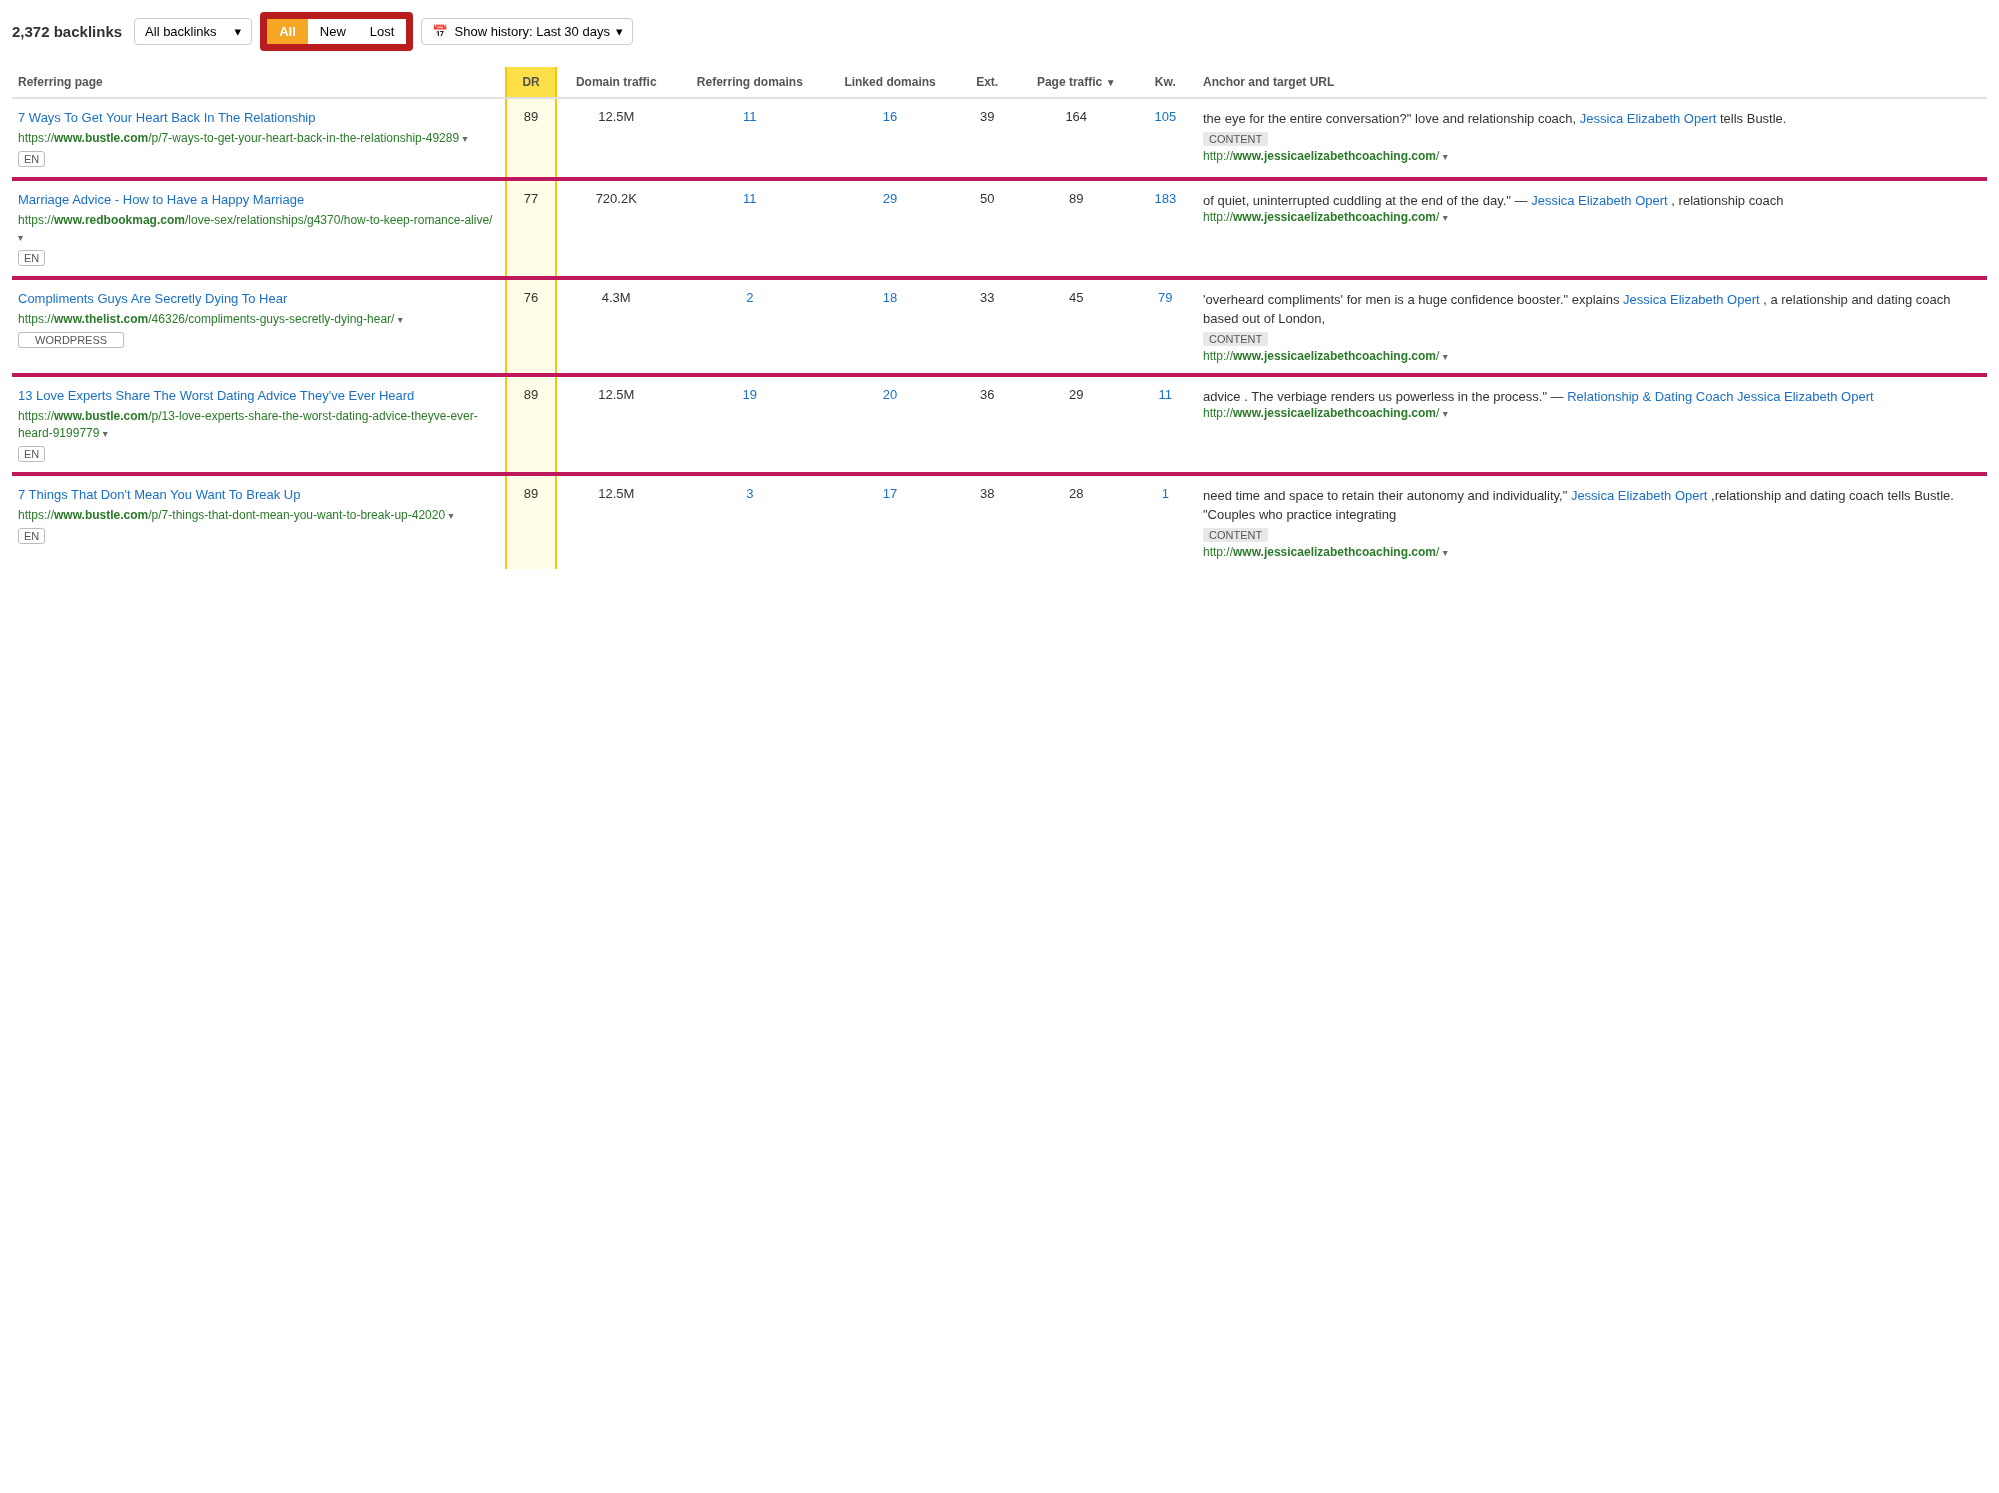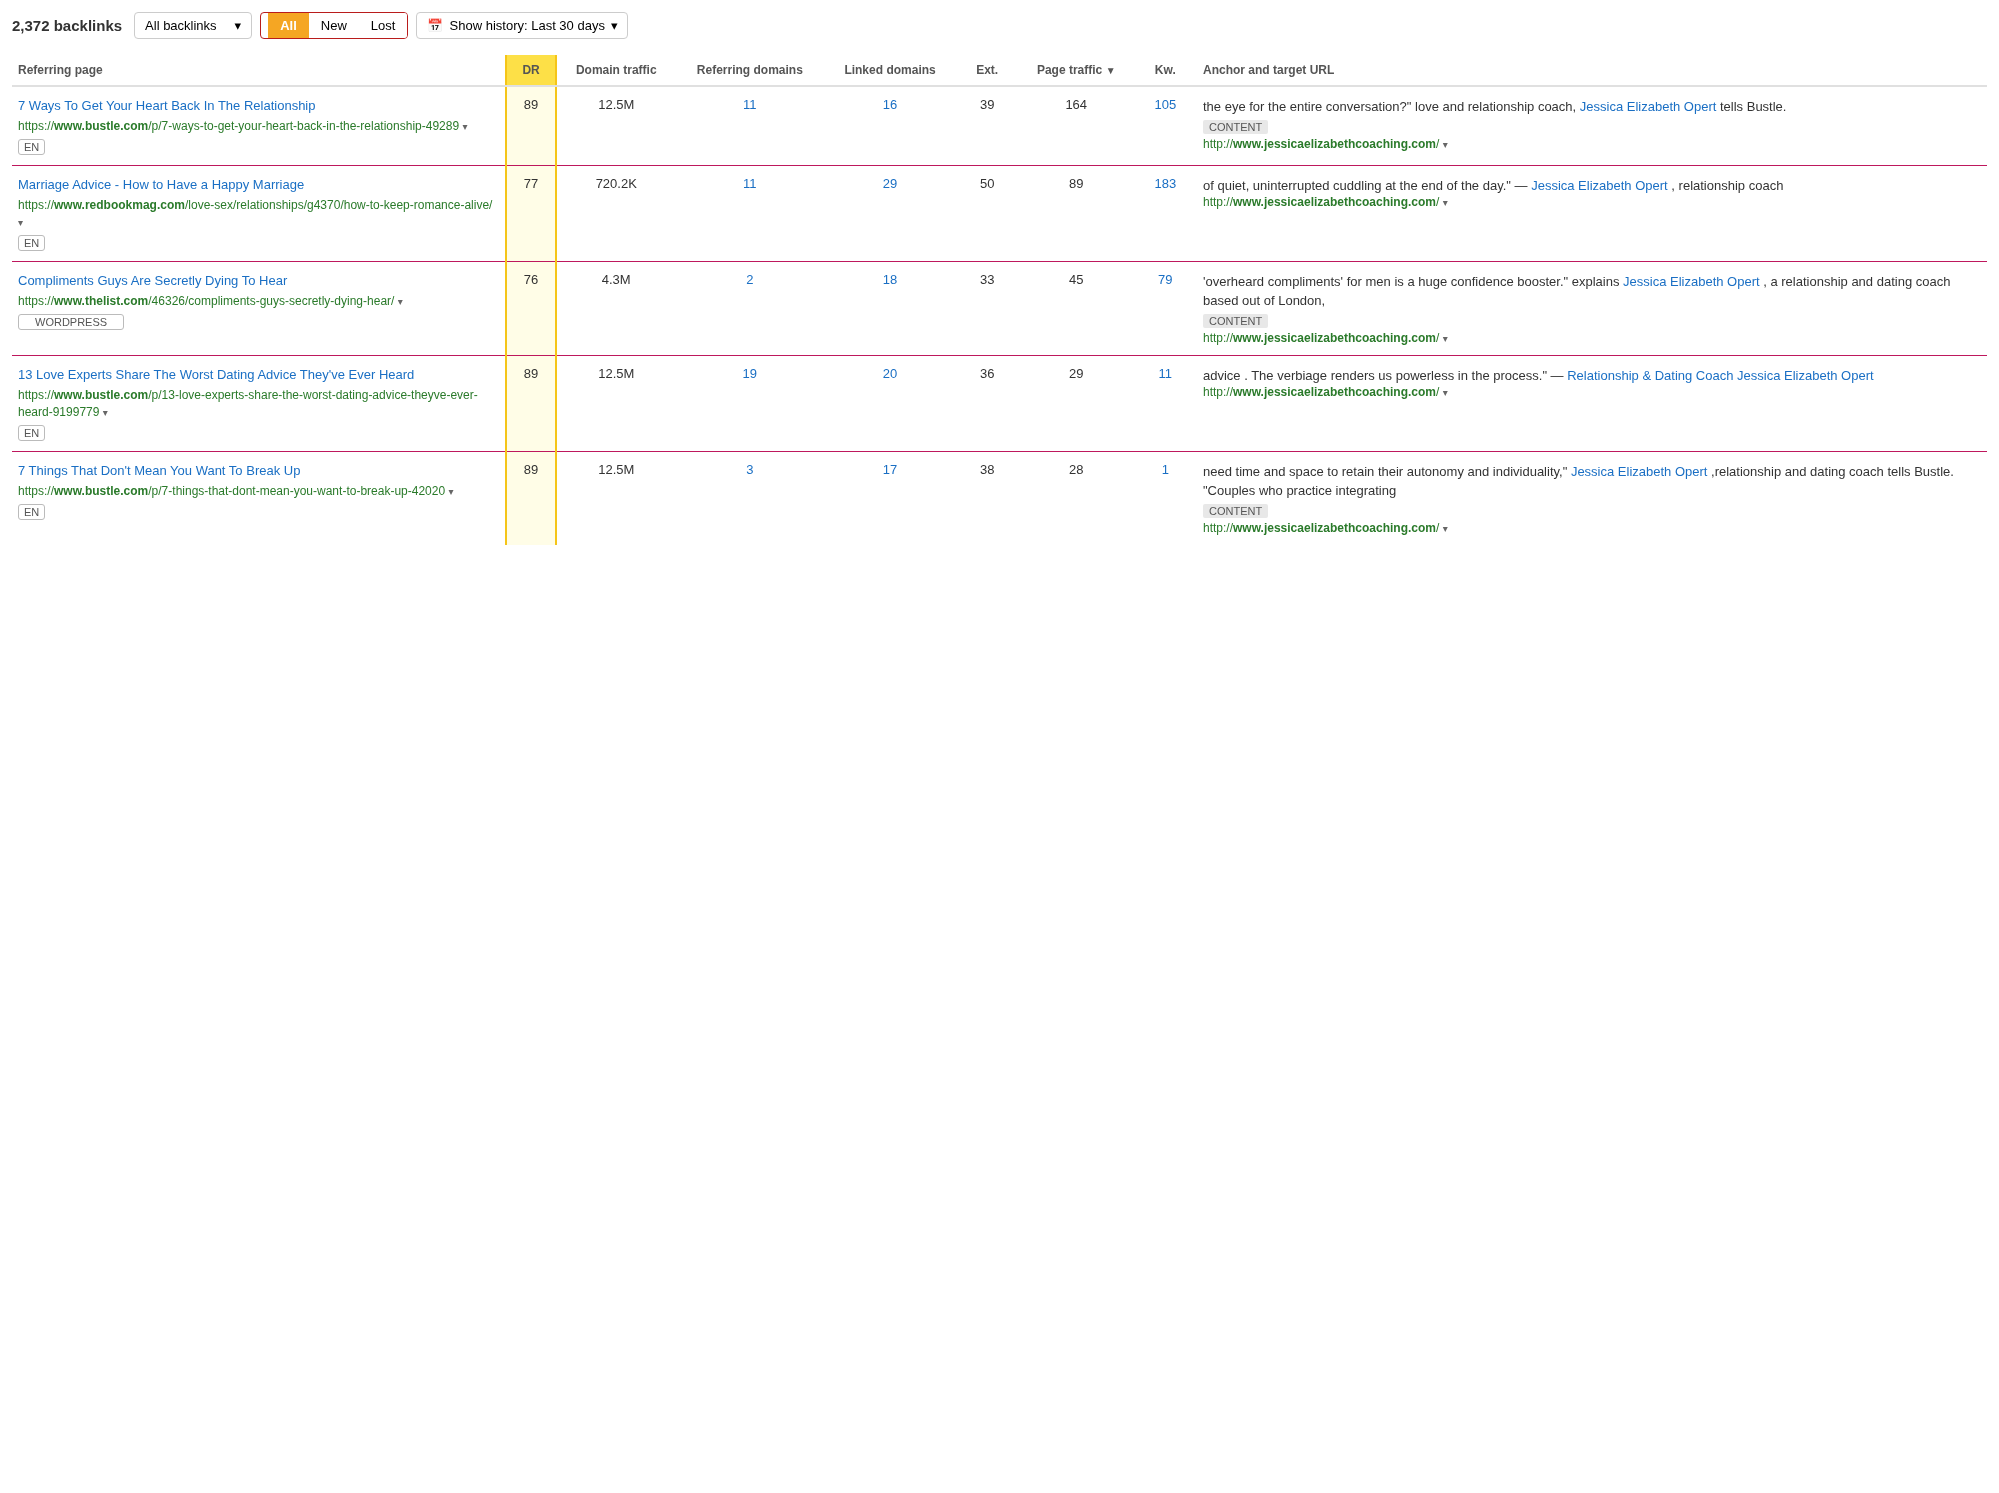"All" .filter-group { border: 1px solid #b91c1c -> 7px solid #b91c1c; padding-left: 7px -> none }
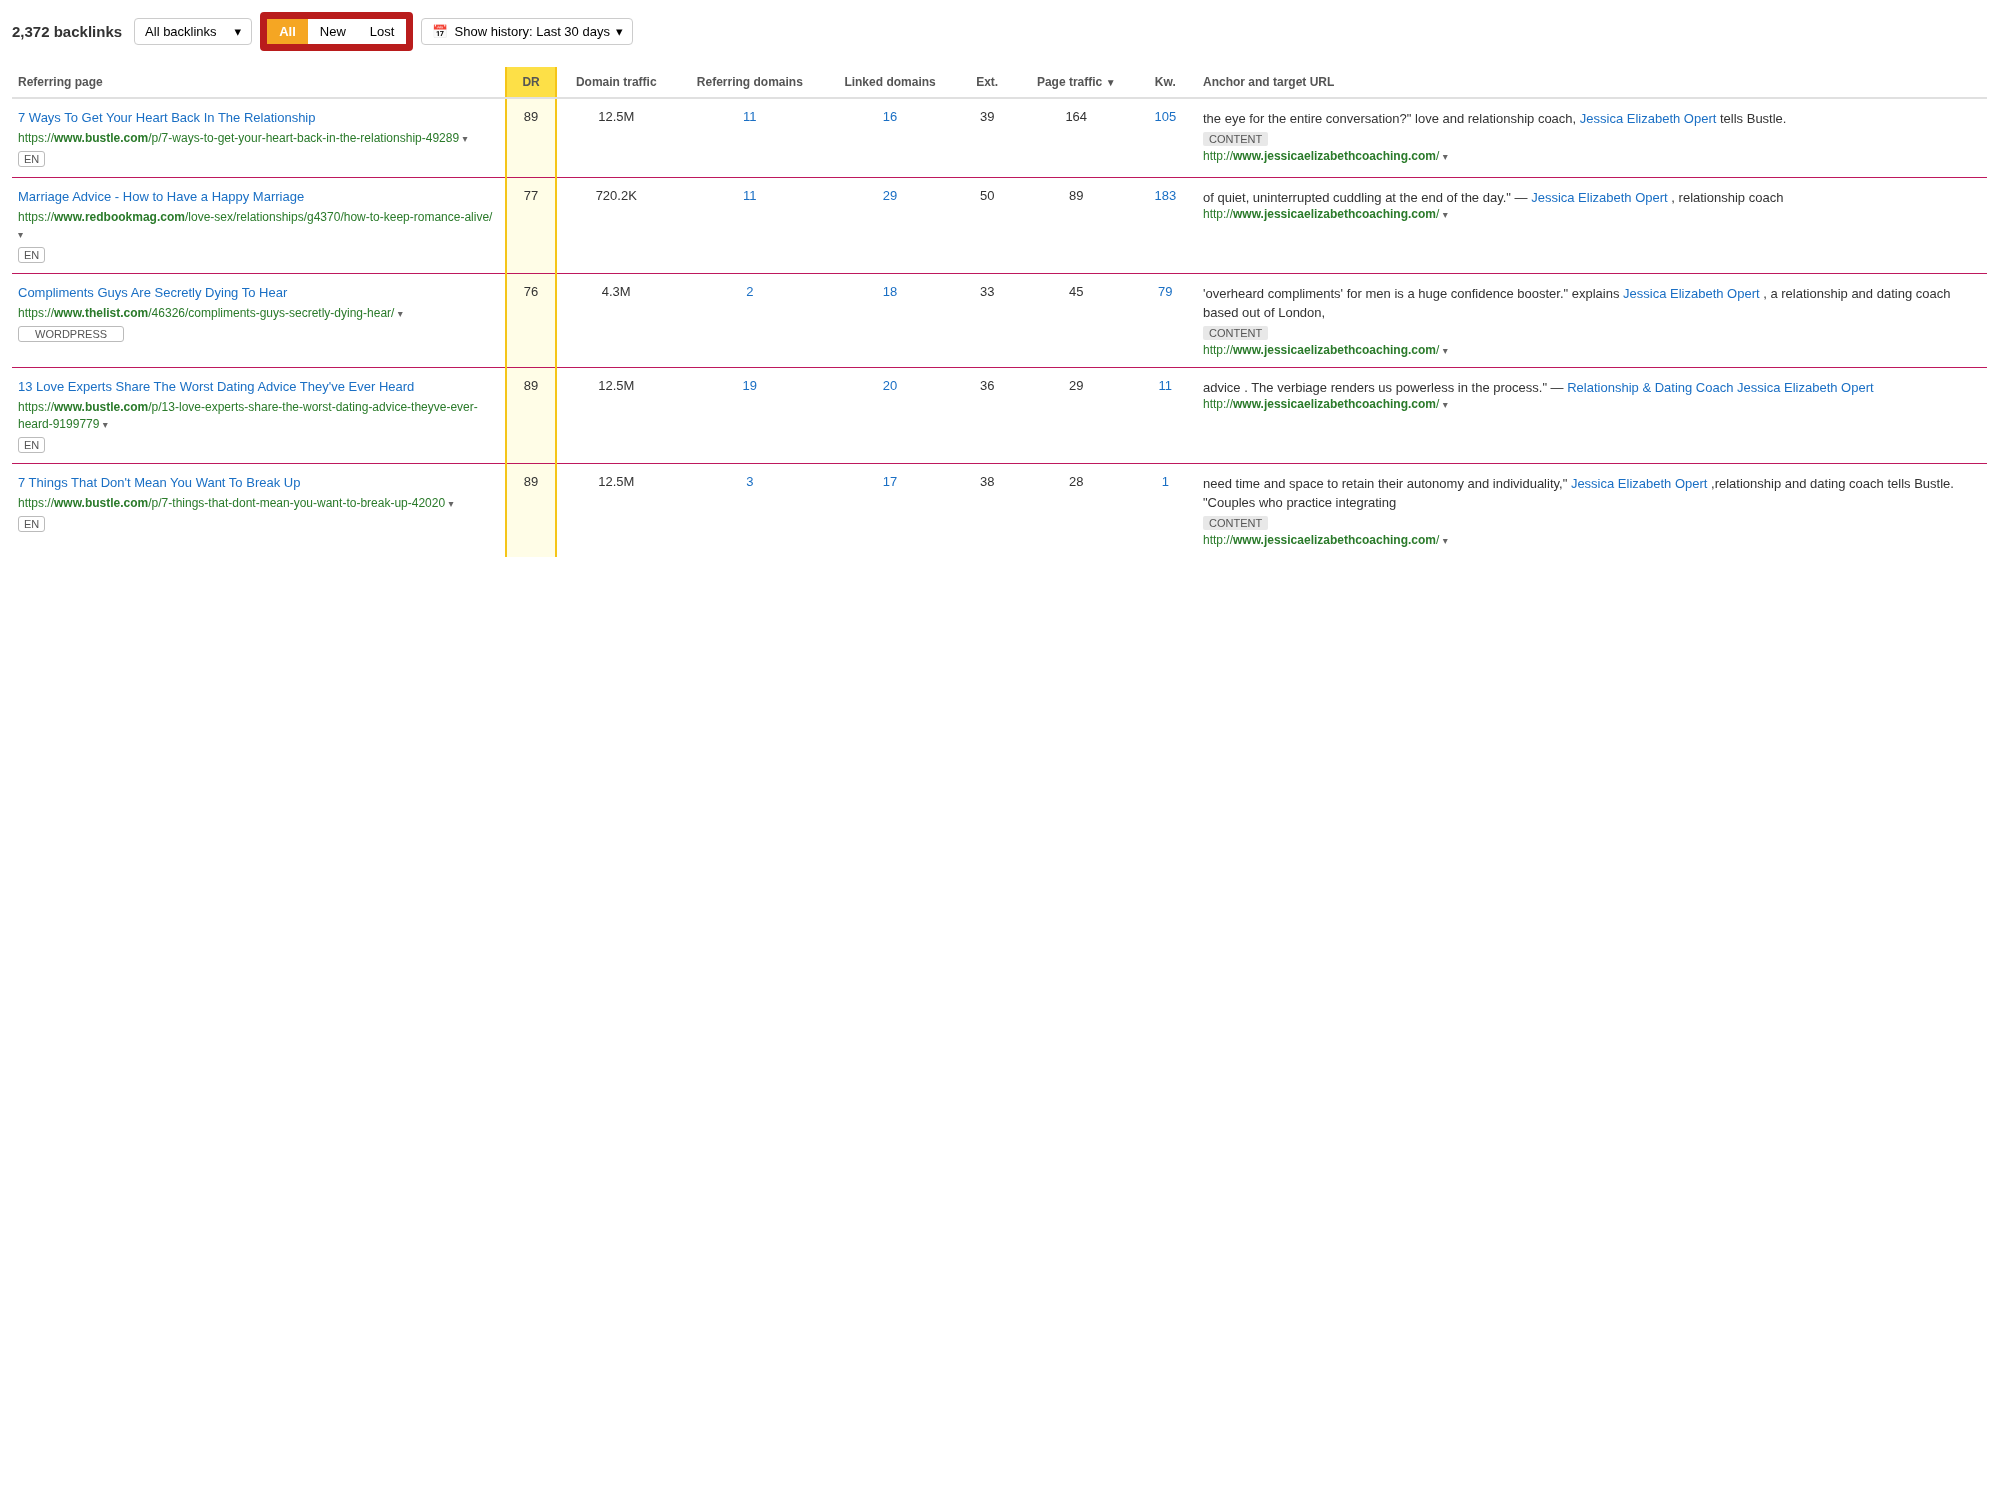"7 Ways To Get Your" tbody tr { border-bottom: 1px solid #be185d -> 4px solid #be185d }
